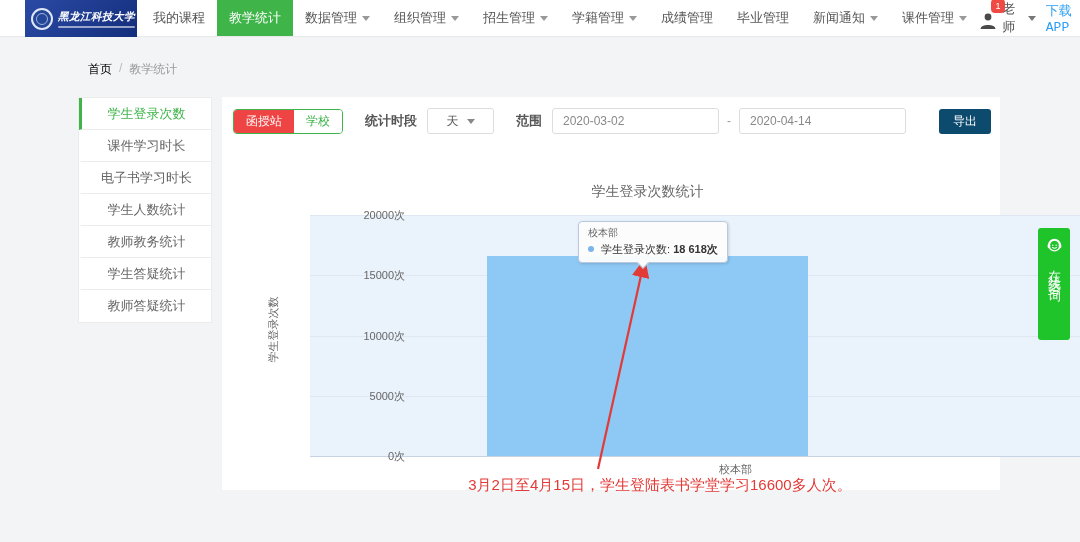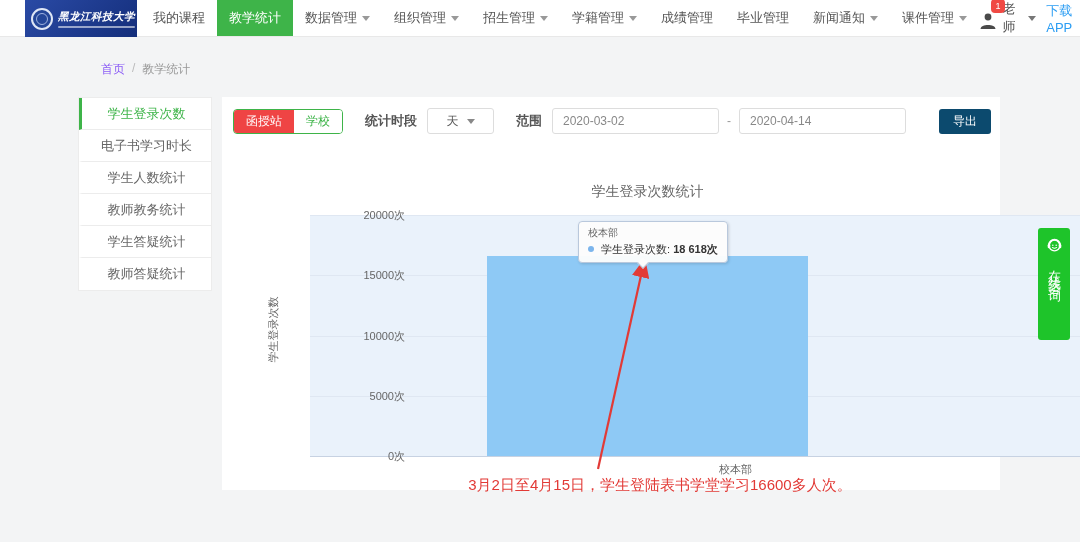"下载APP" .download { font-family: none -> Liberation Mono, monospace }
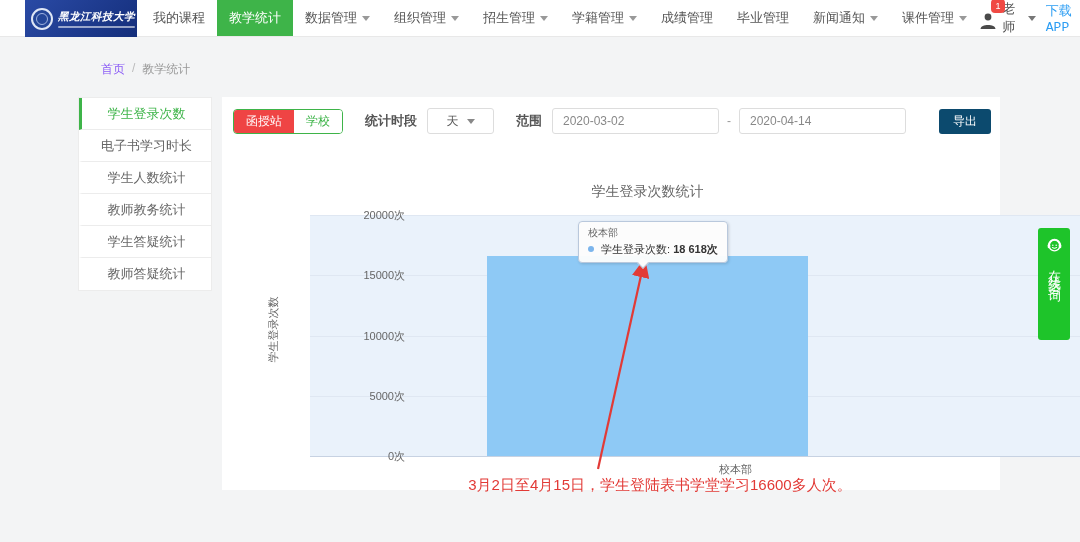"首页" .bc-home { color: #8b5cf6 -> #000000; margin-left: 13px -> none }
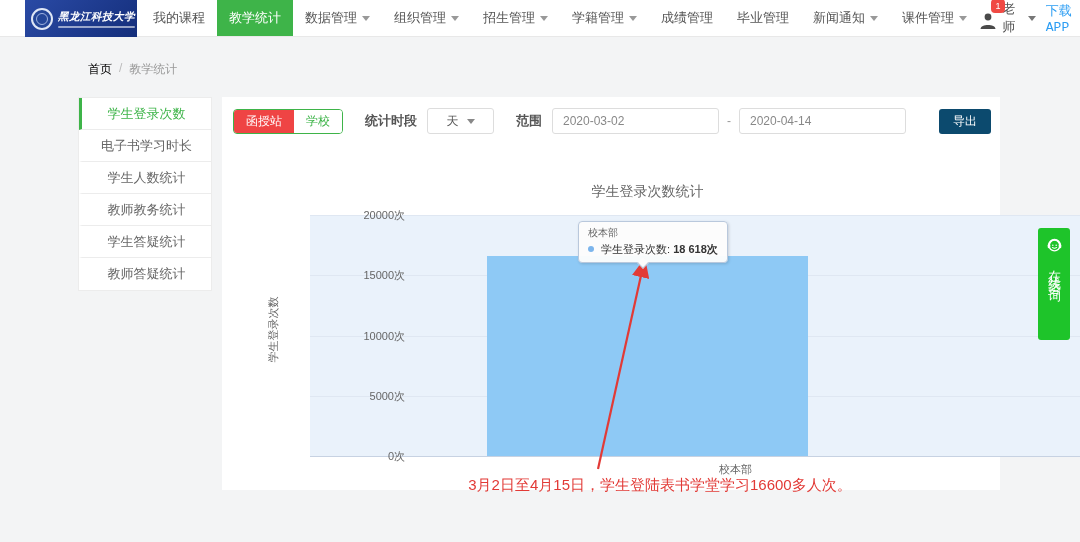"课件学习时长" div.side-item { html: none -> <div>课件学习时长</div> }
